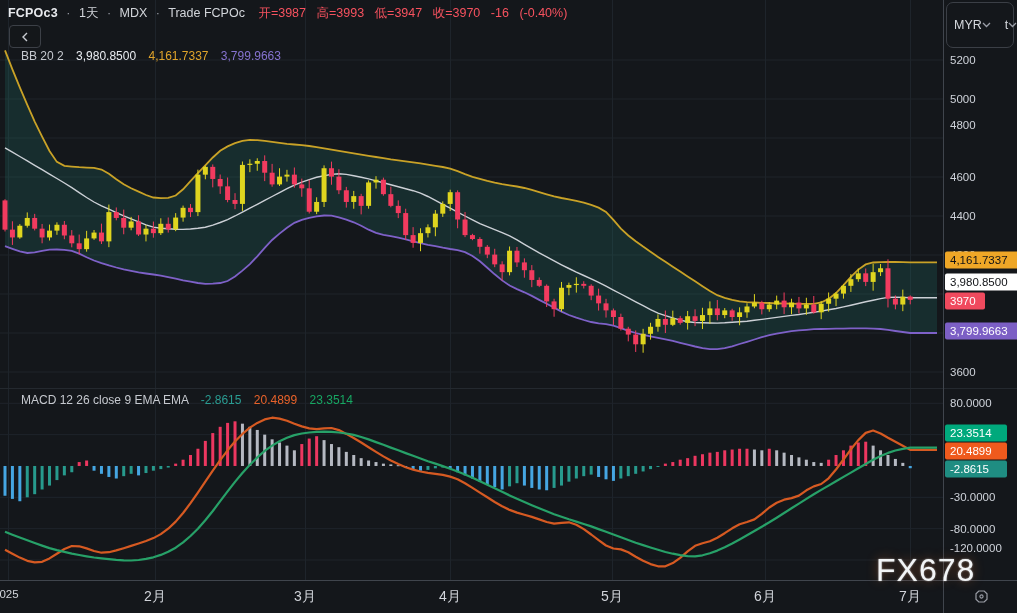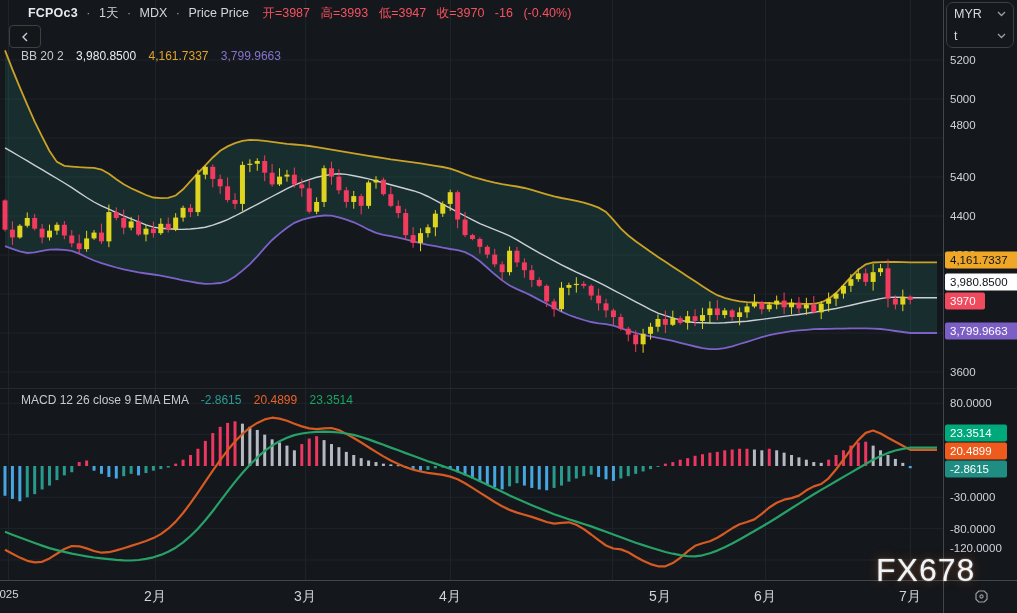"FCPOc3" .hdr .sym { margin-left: 20px -> none }
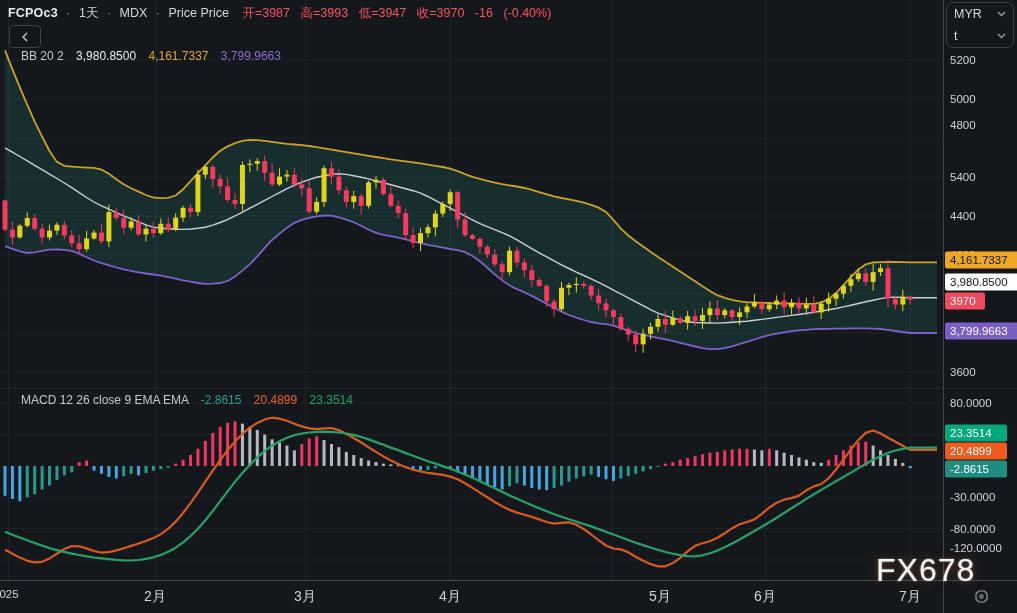"Price Price" span.itm { text: Price Price -> Trade FCPOc }
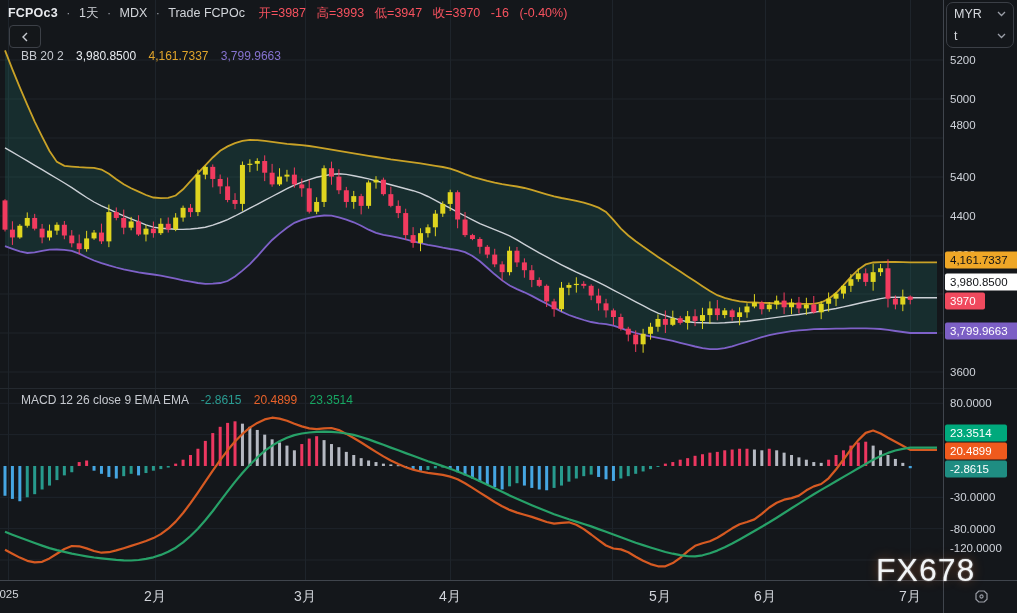"MYR" .selects { flex-direction: column -> row }
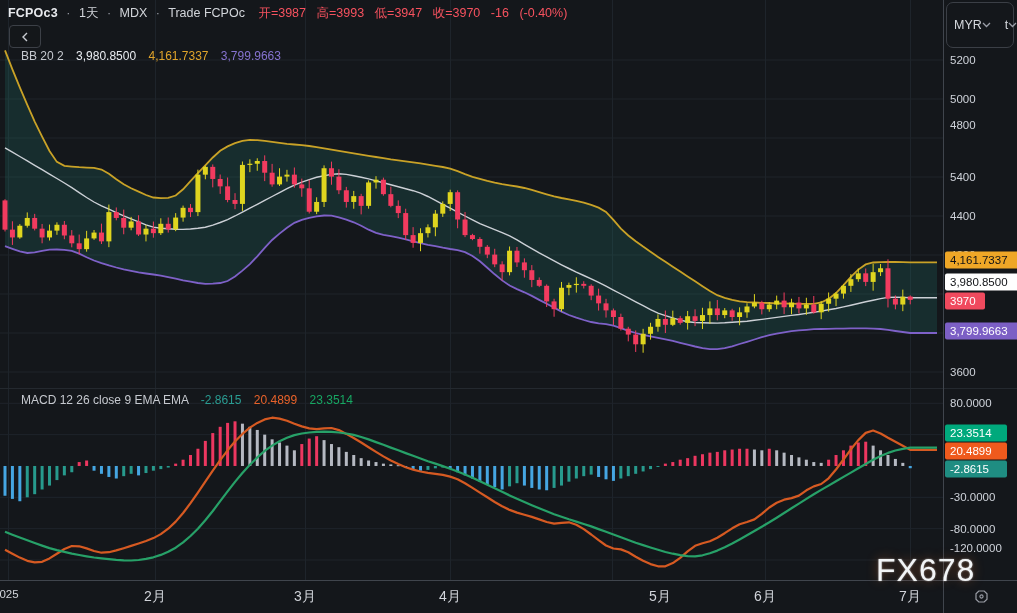"5400" div.tick { text: 5400 -> 4600 }
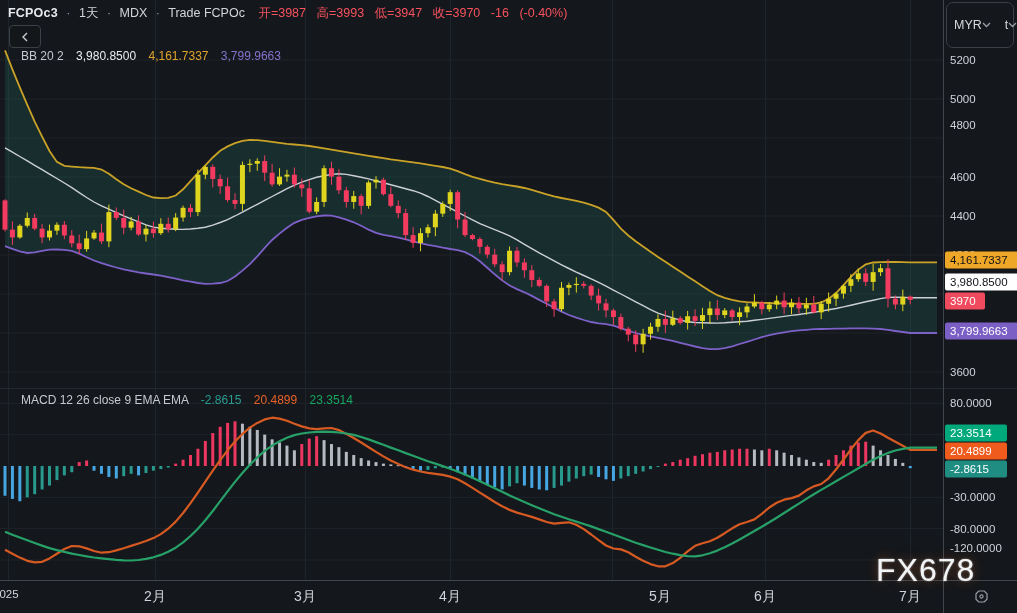"5月" div.t-lab { margin-left: 48px -> none }
